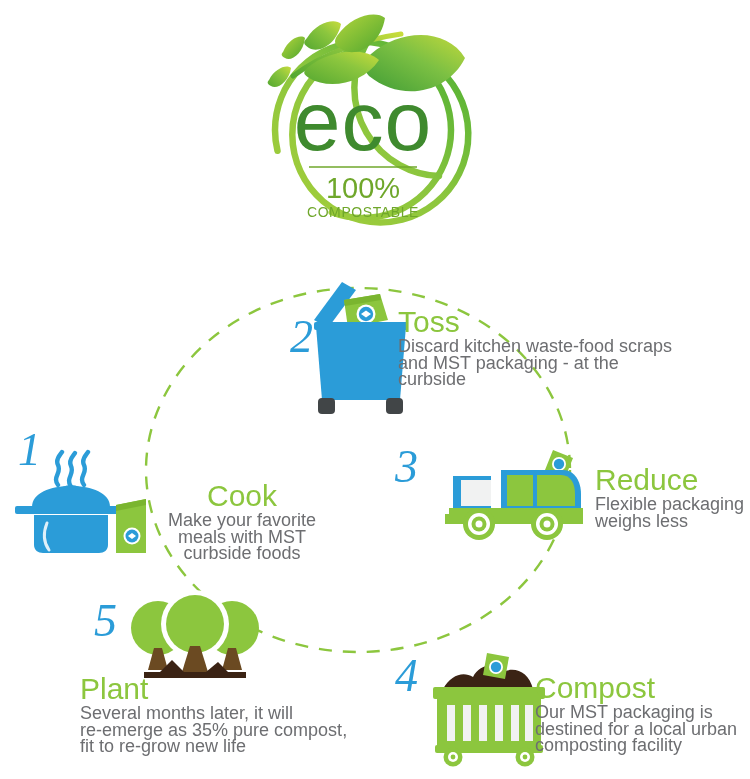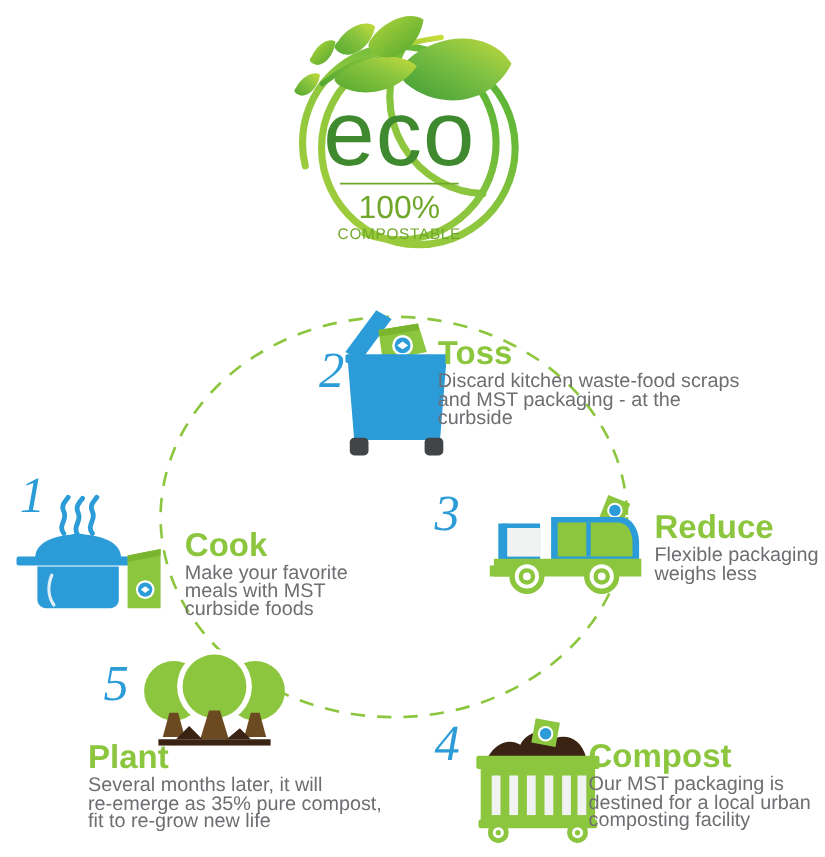"Toss" .step-title { font-weight: 700 -> 400 }
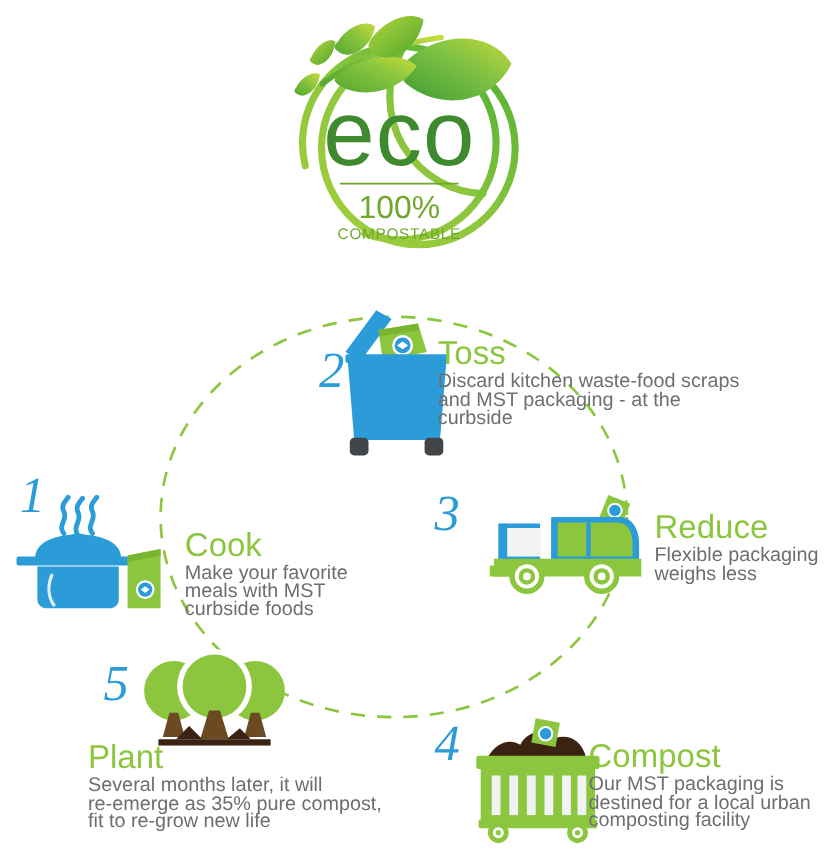"Cook" #step-cook .step-text { text-align: none -> center }
